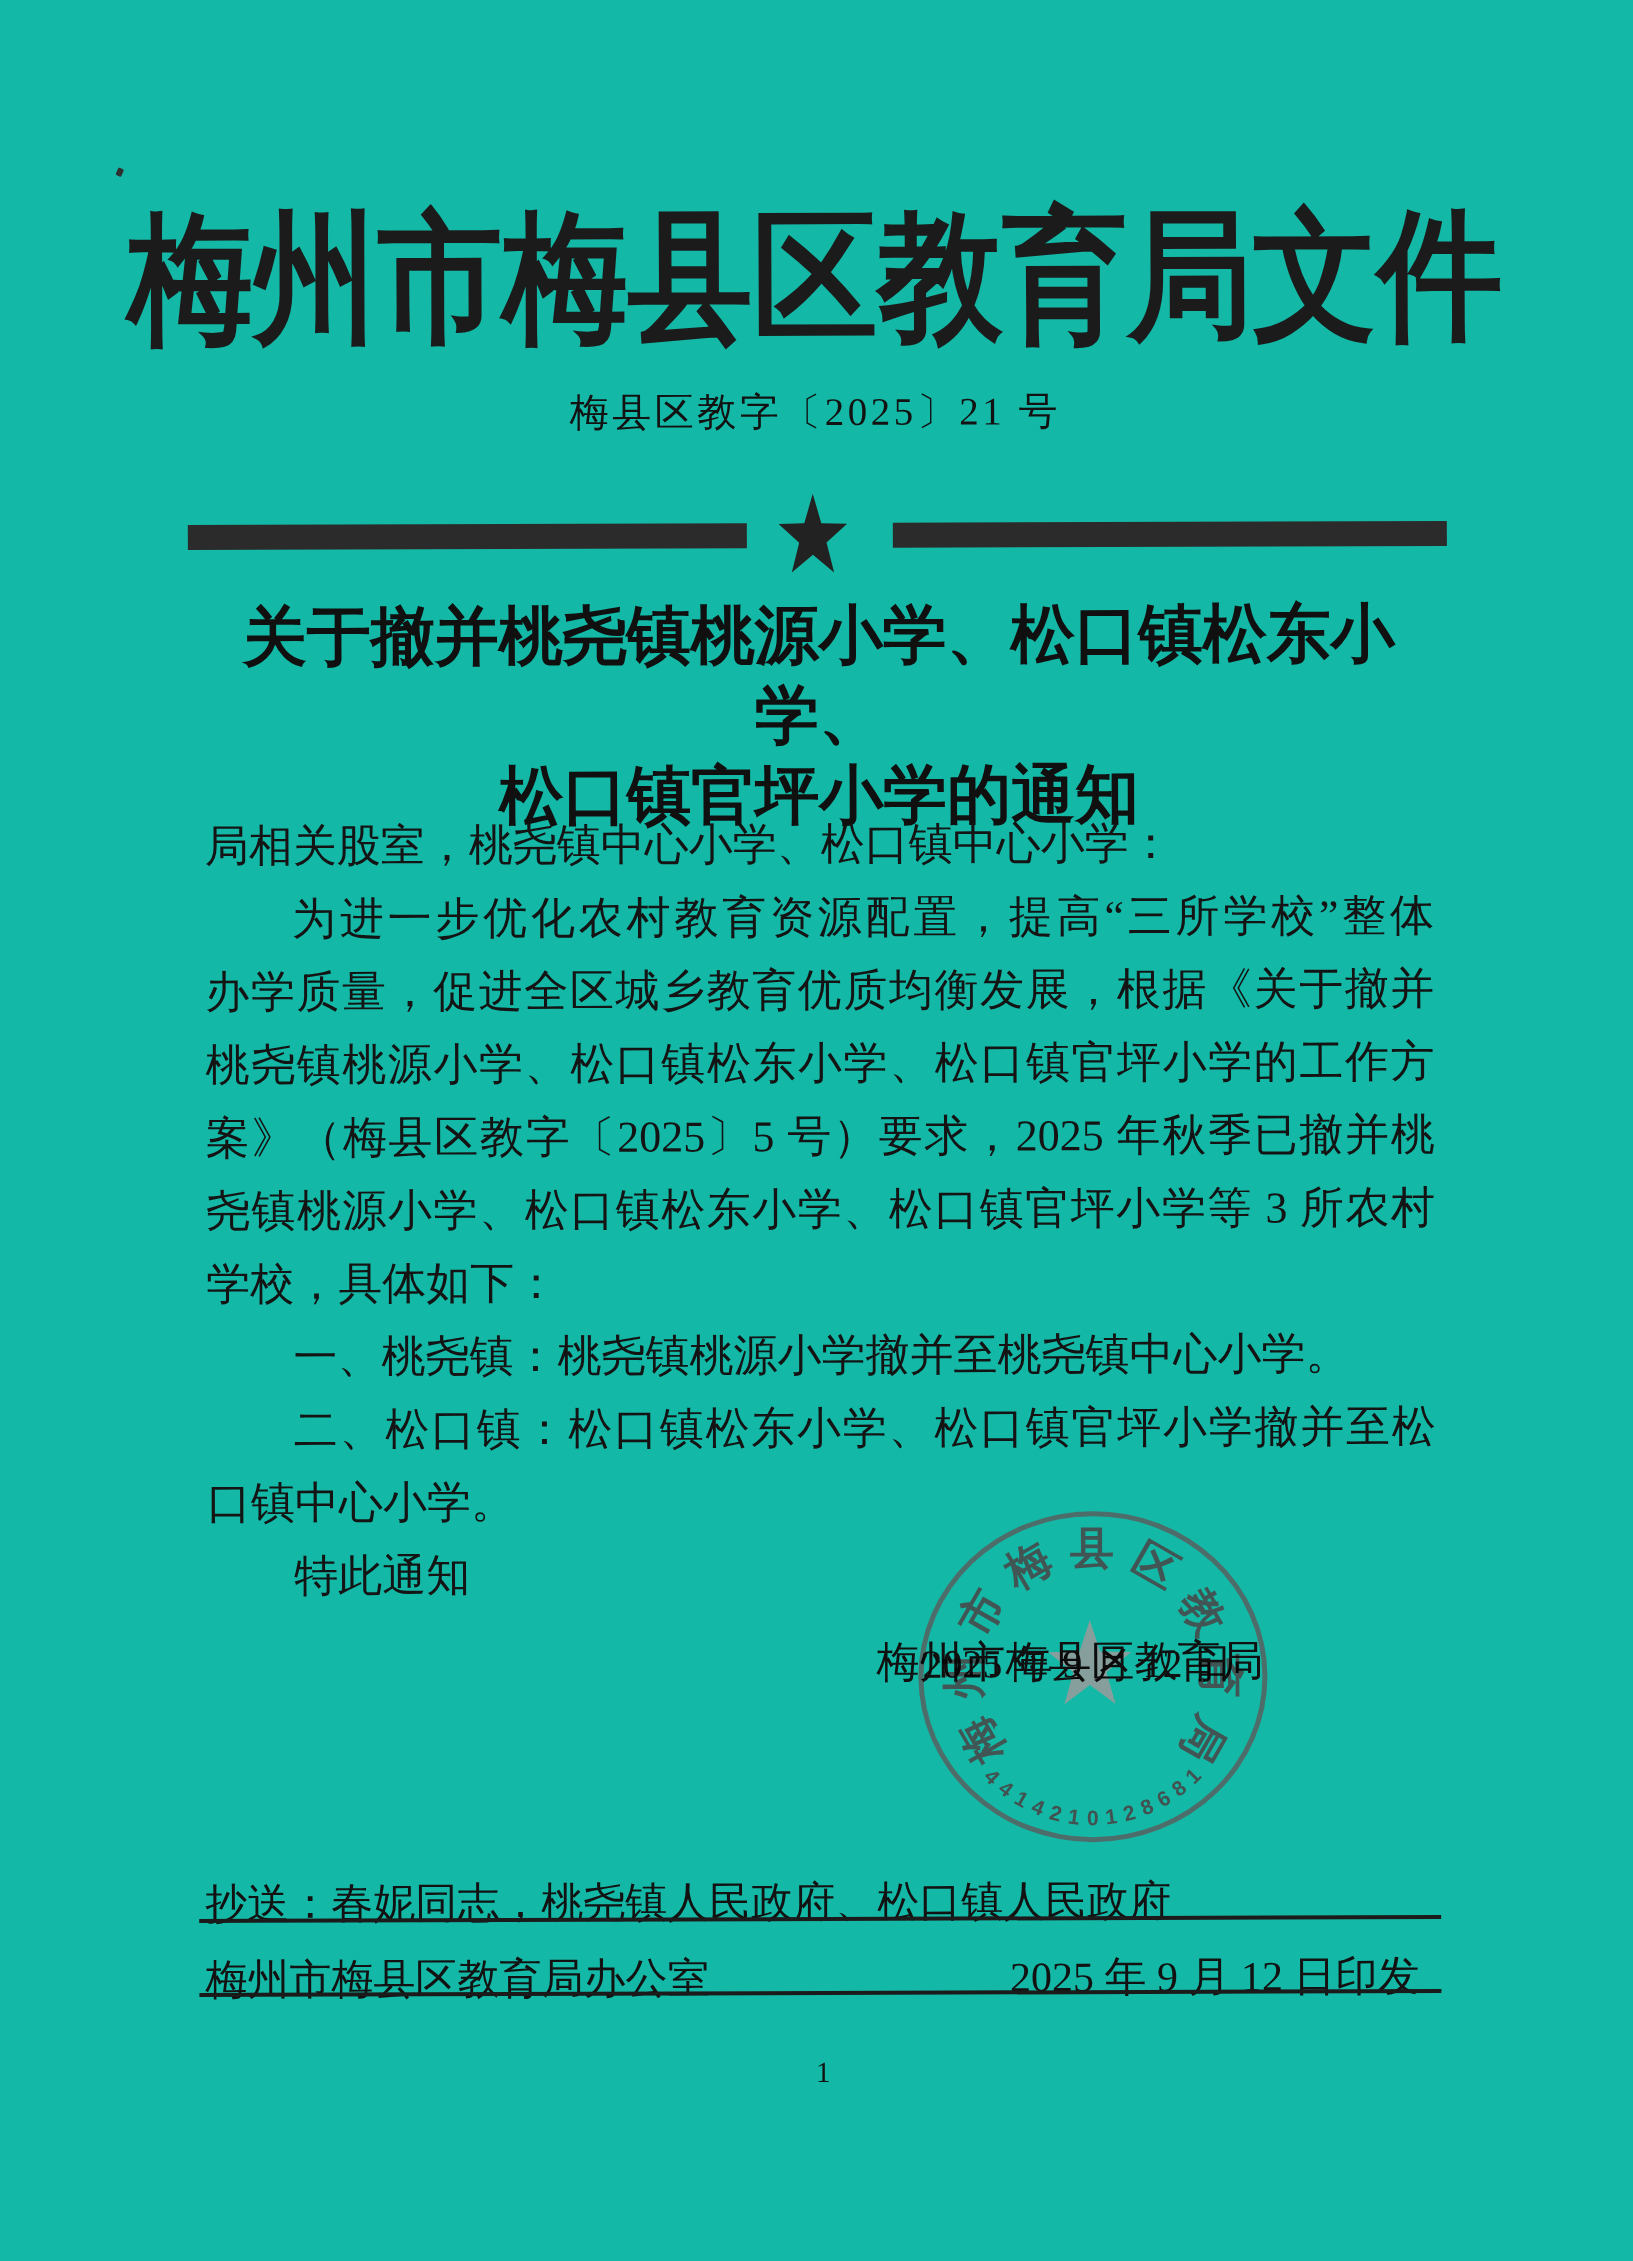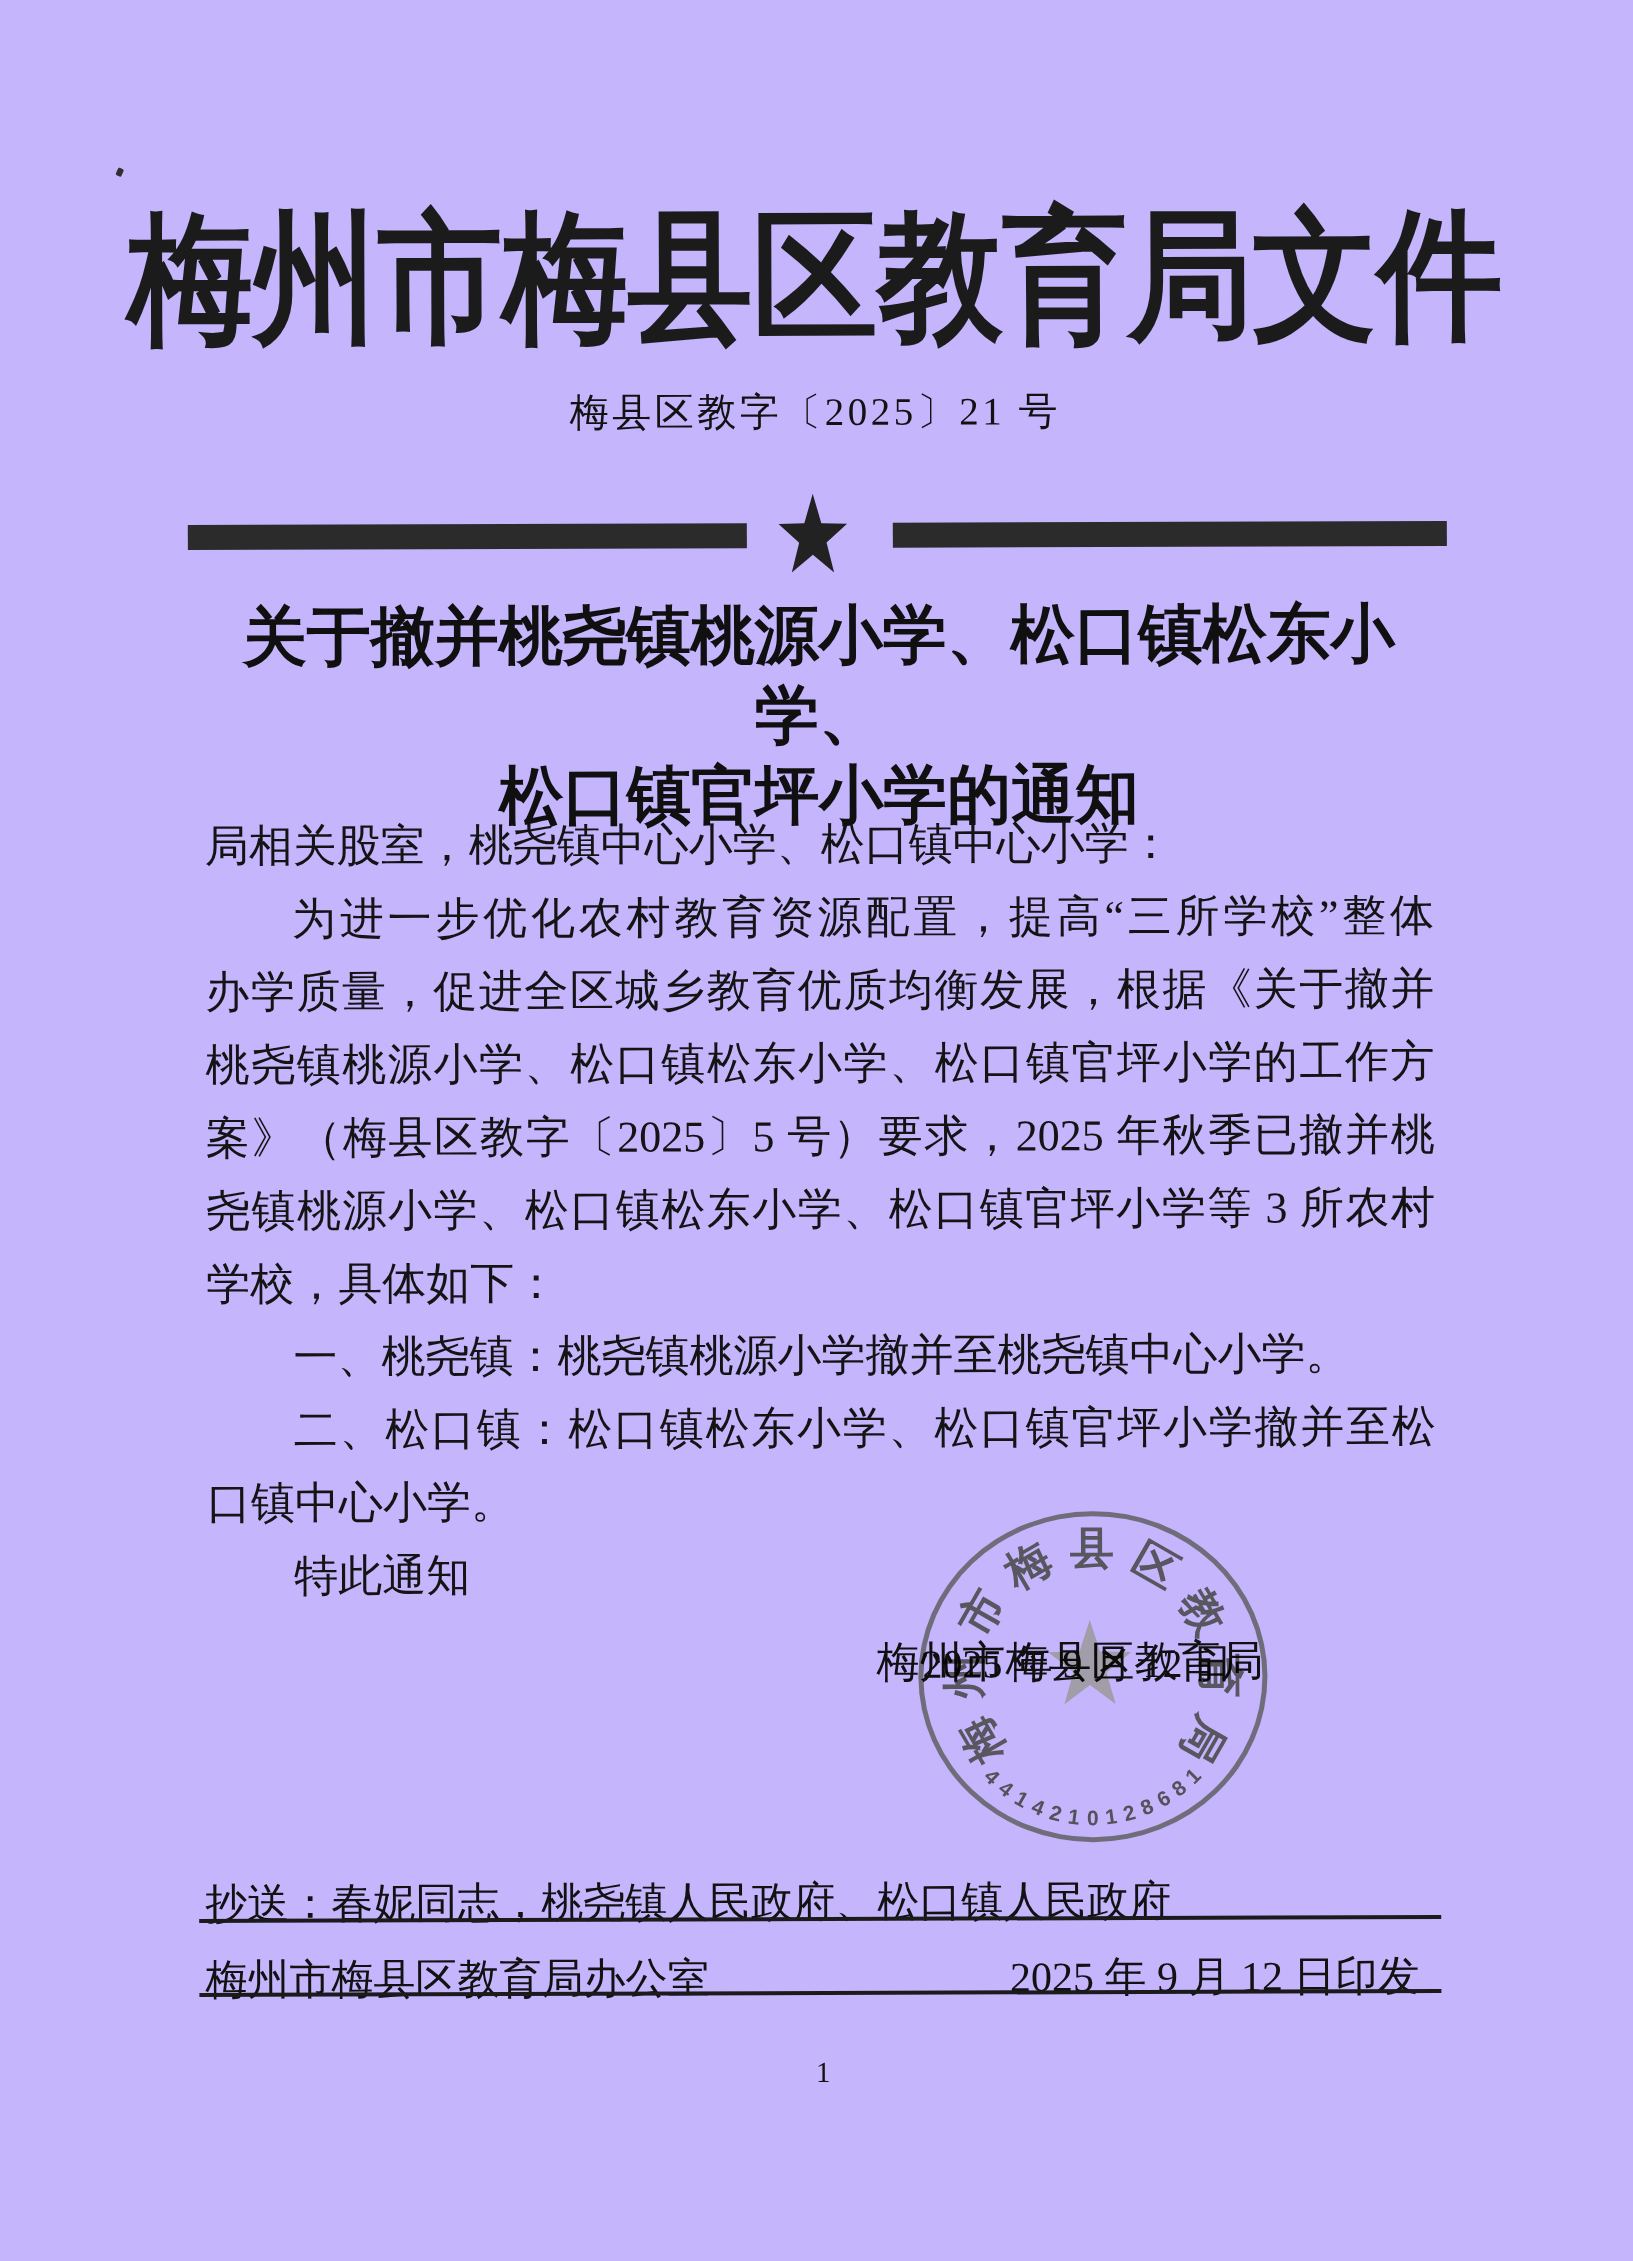"梅州市梅县区教育局文件" .page { background: #c4b5fd -> #14b8a6 }
